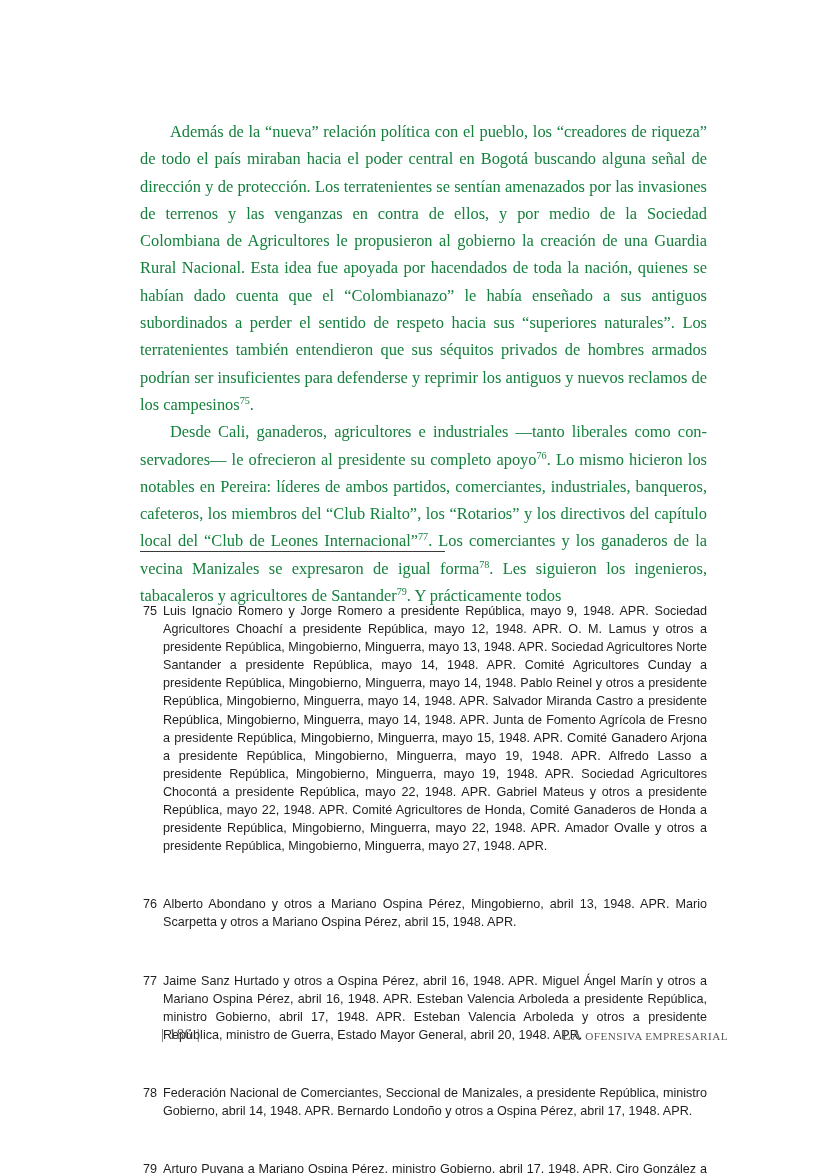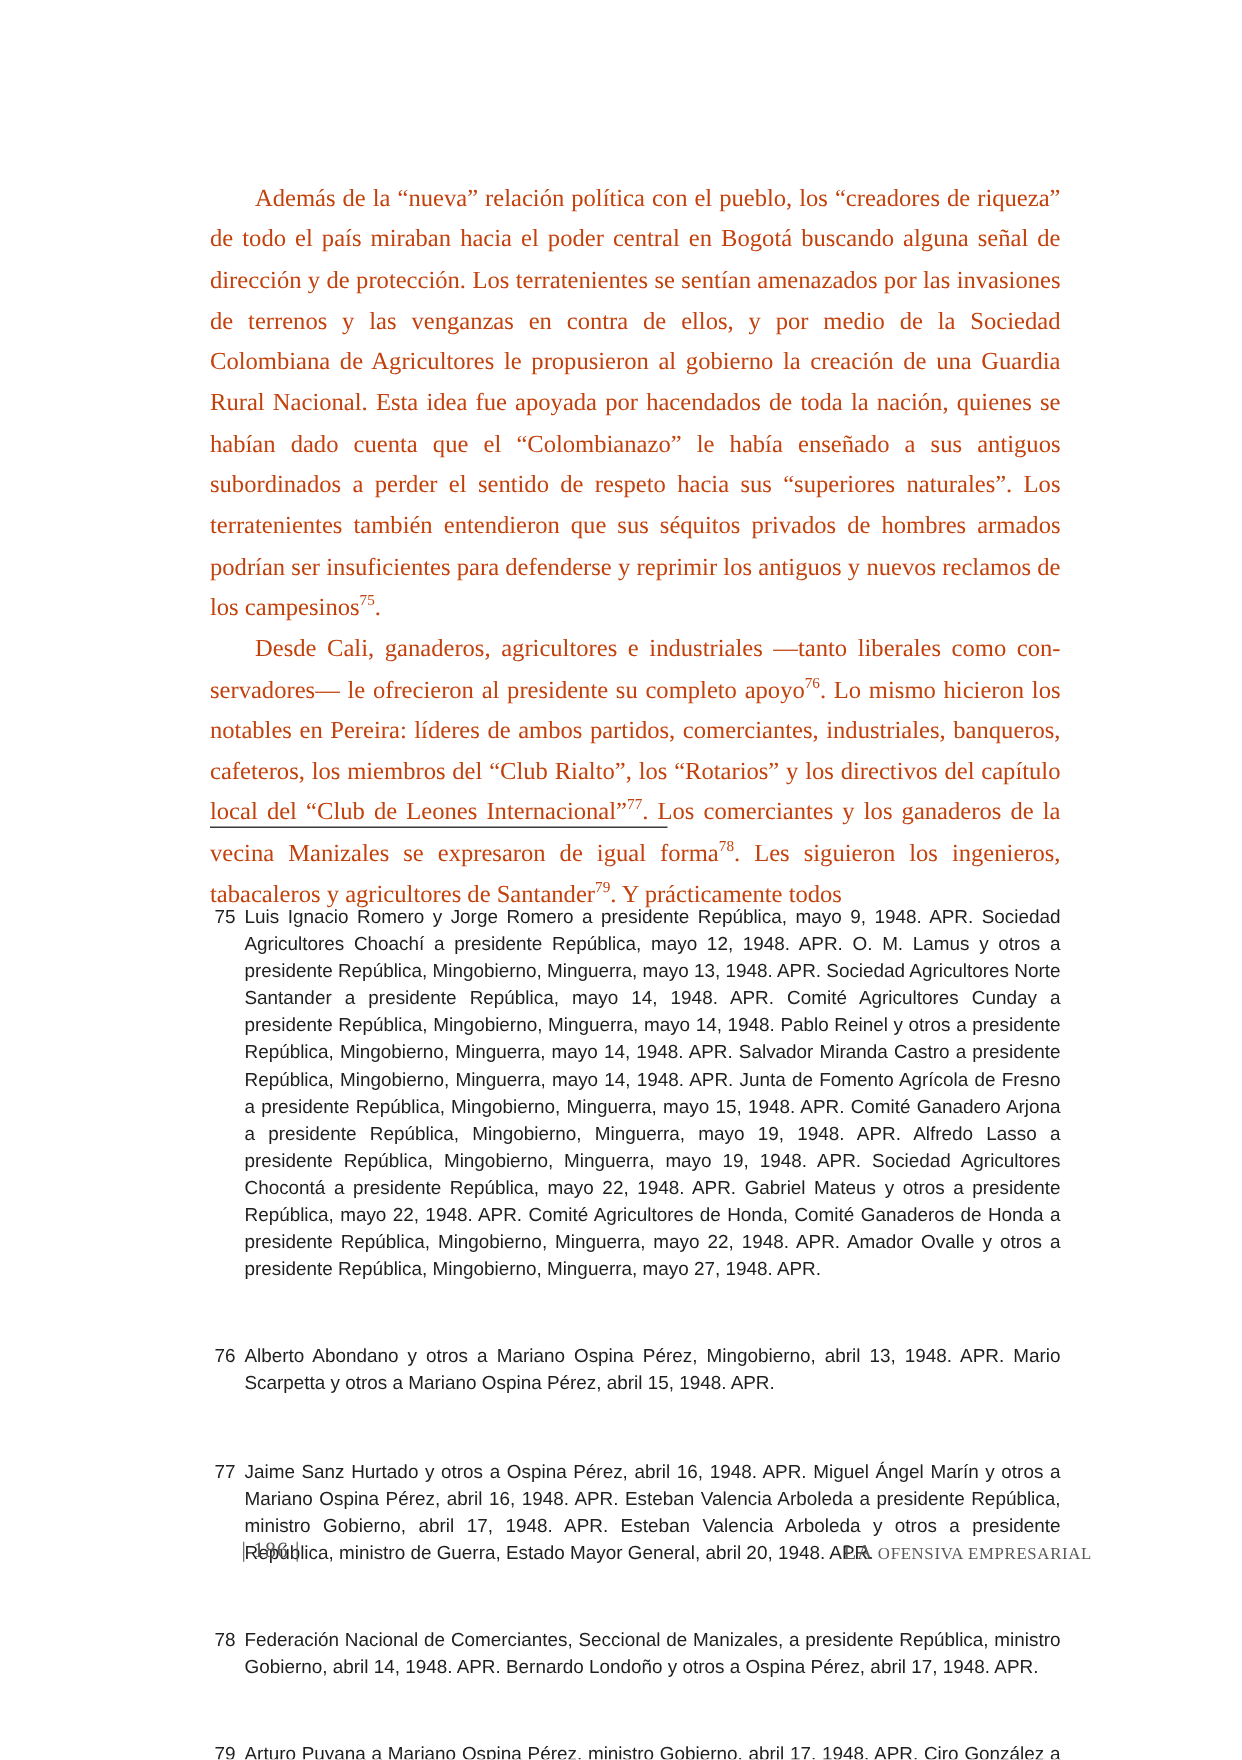"Además de la “nueva” relación" .body-par { color: #c2410c -> #15803d }
